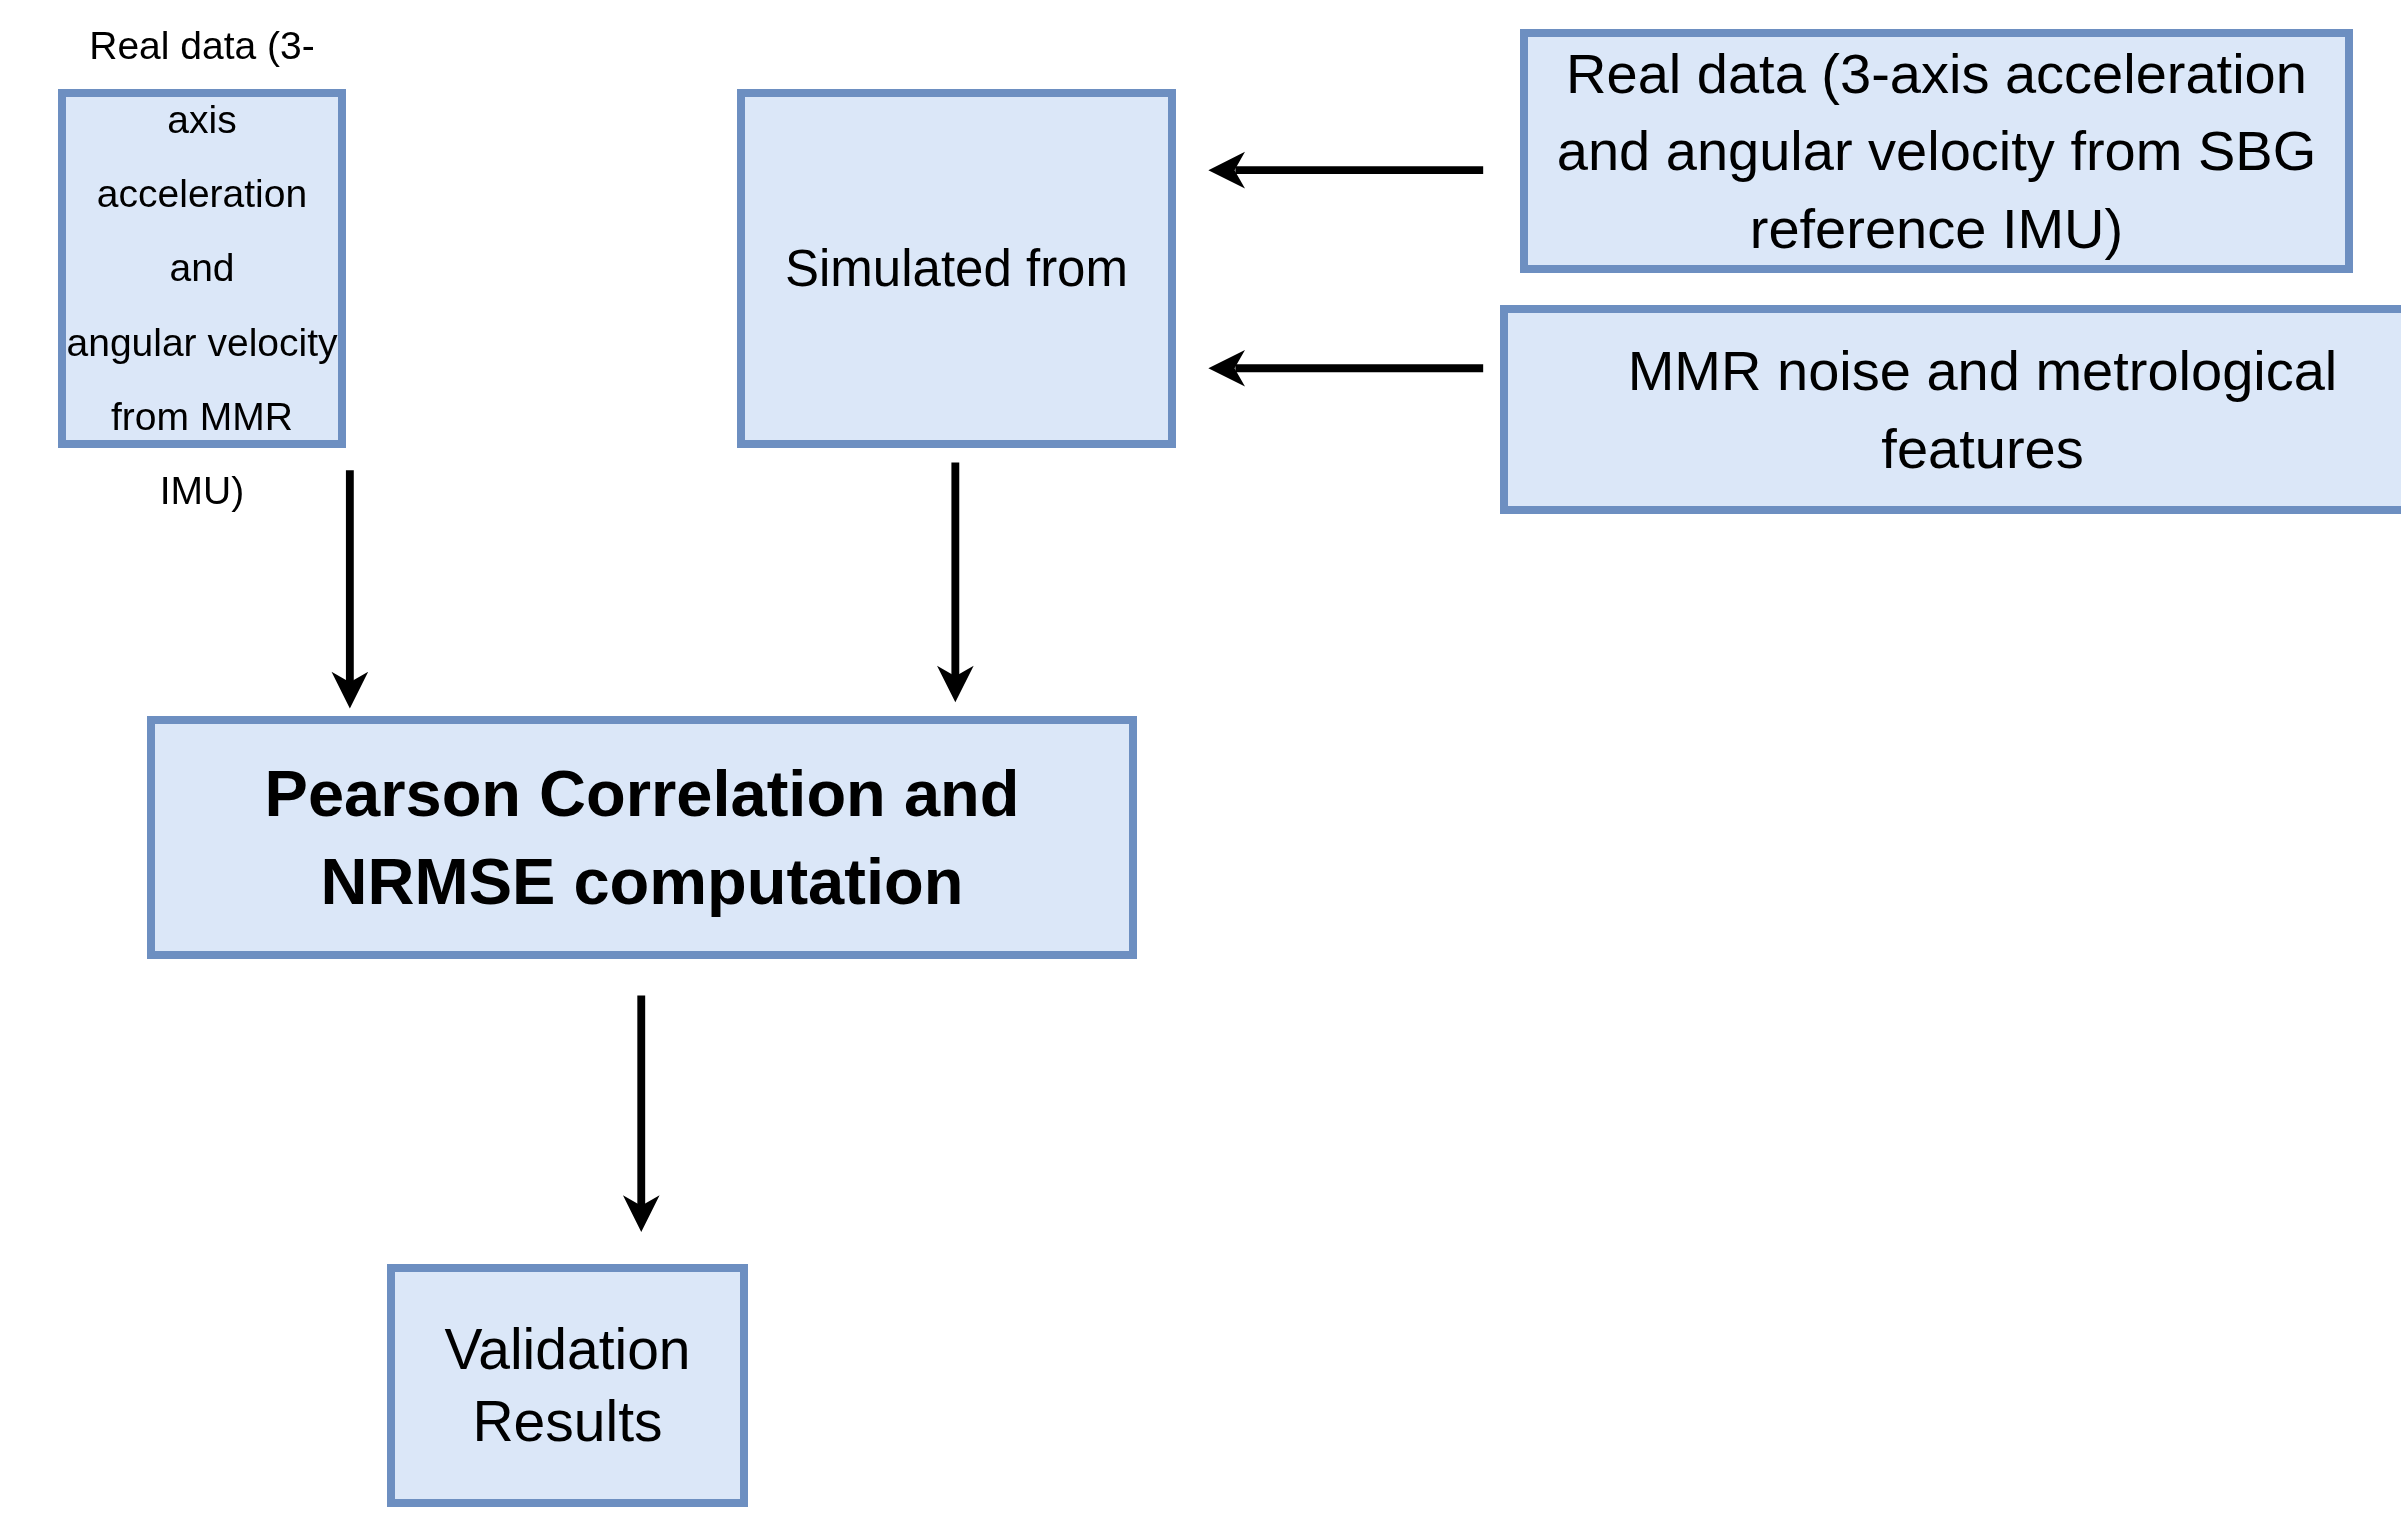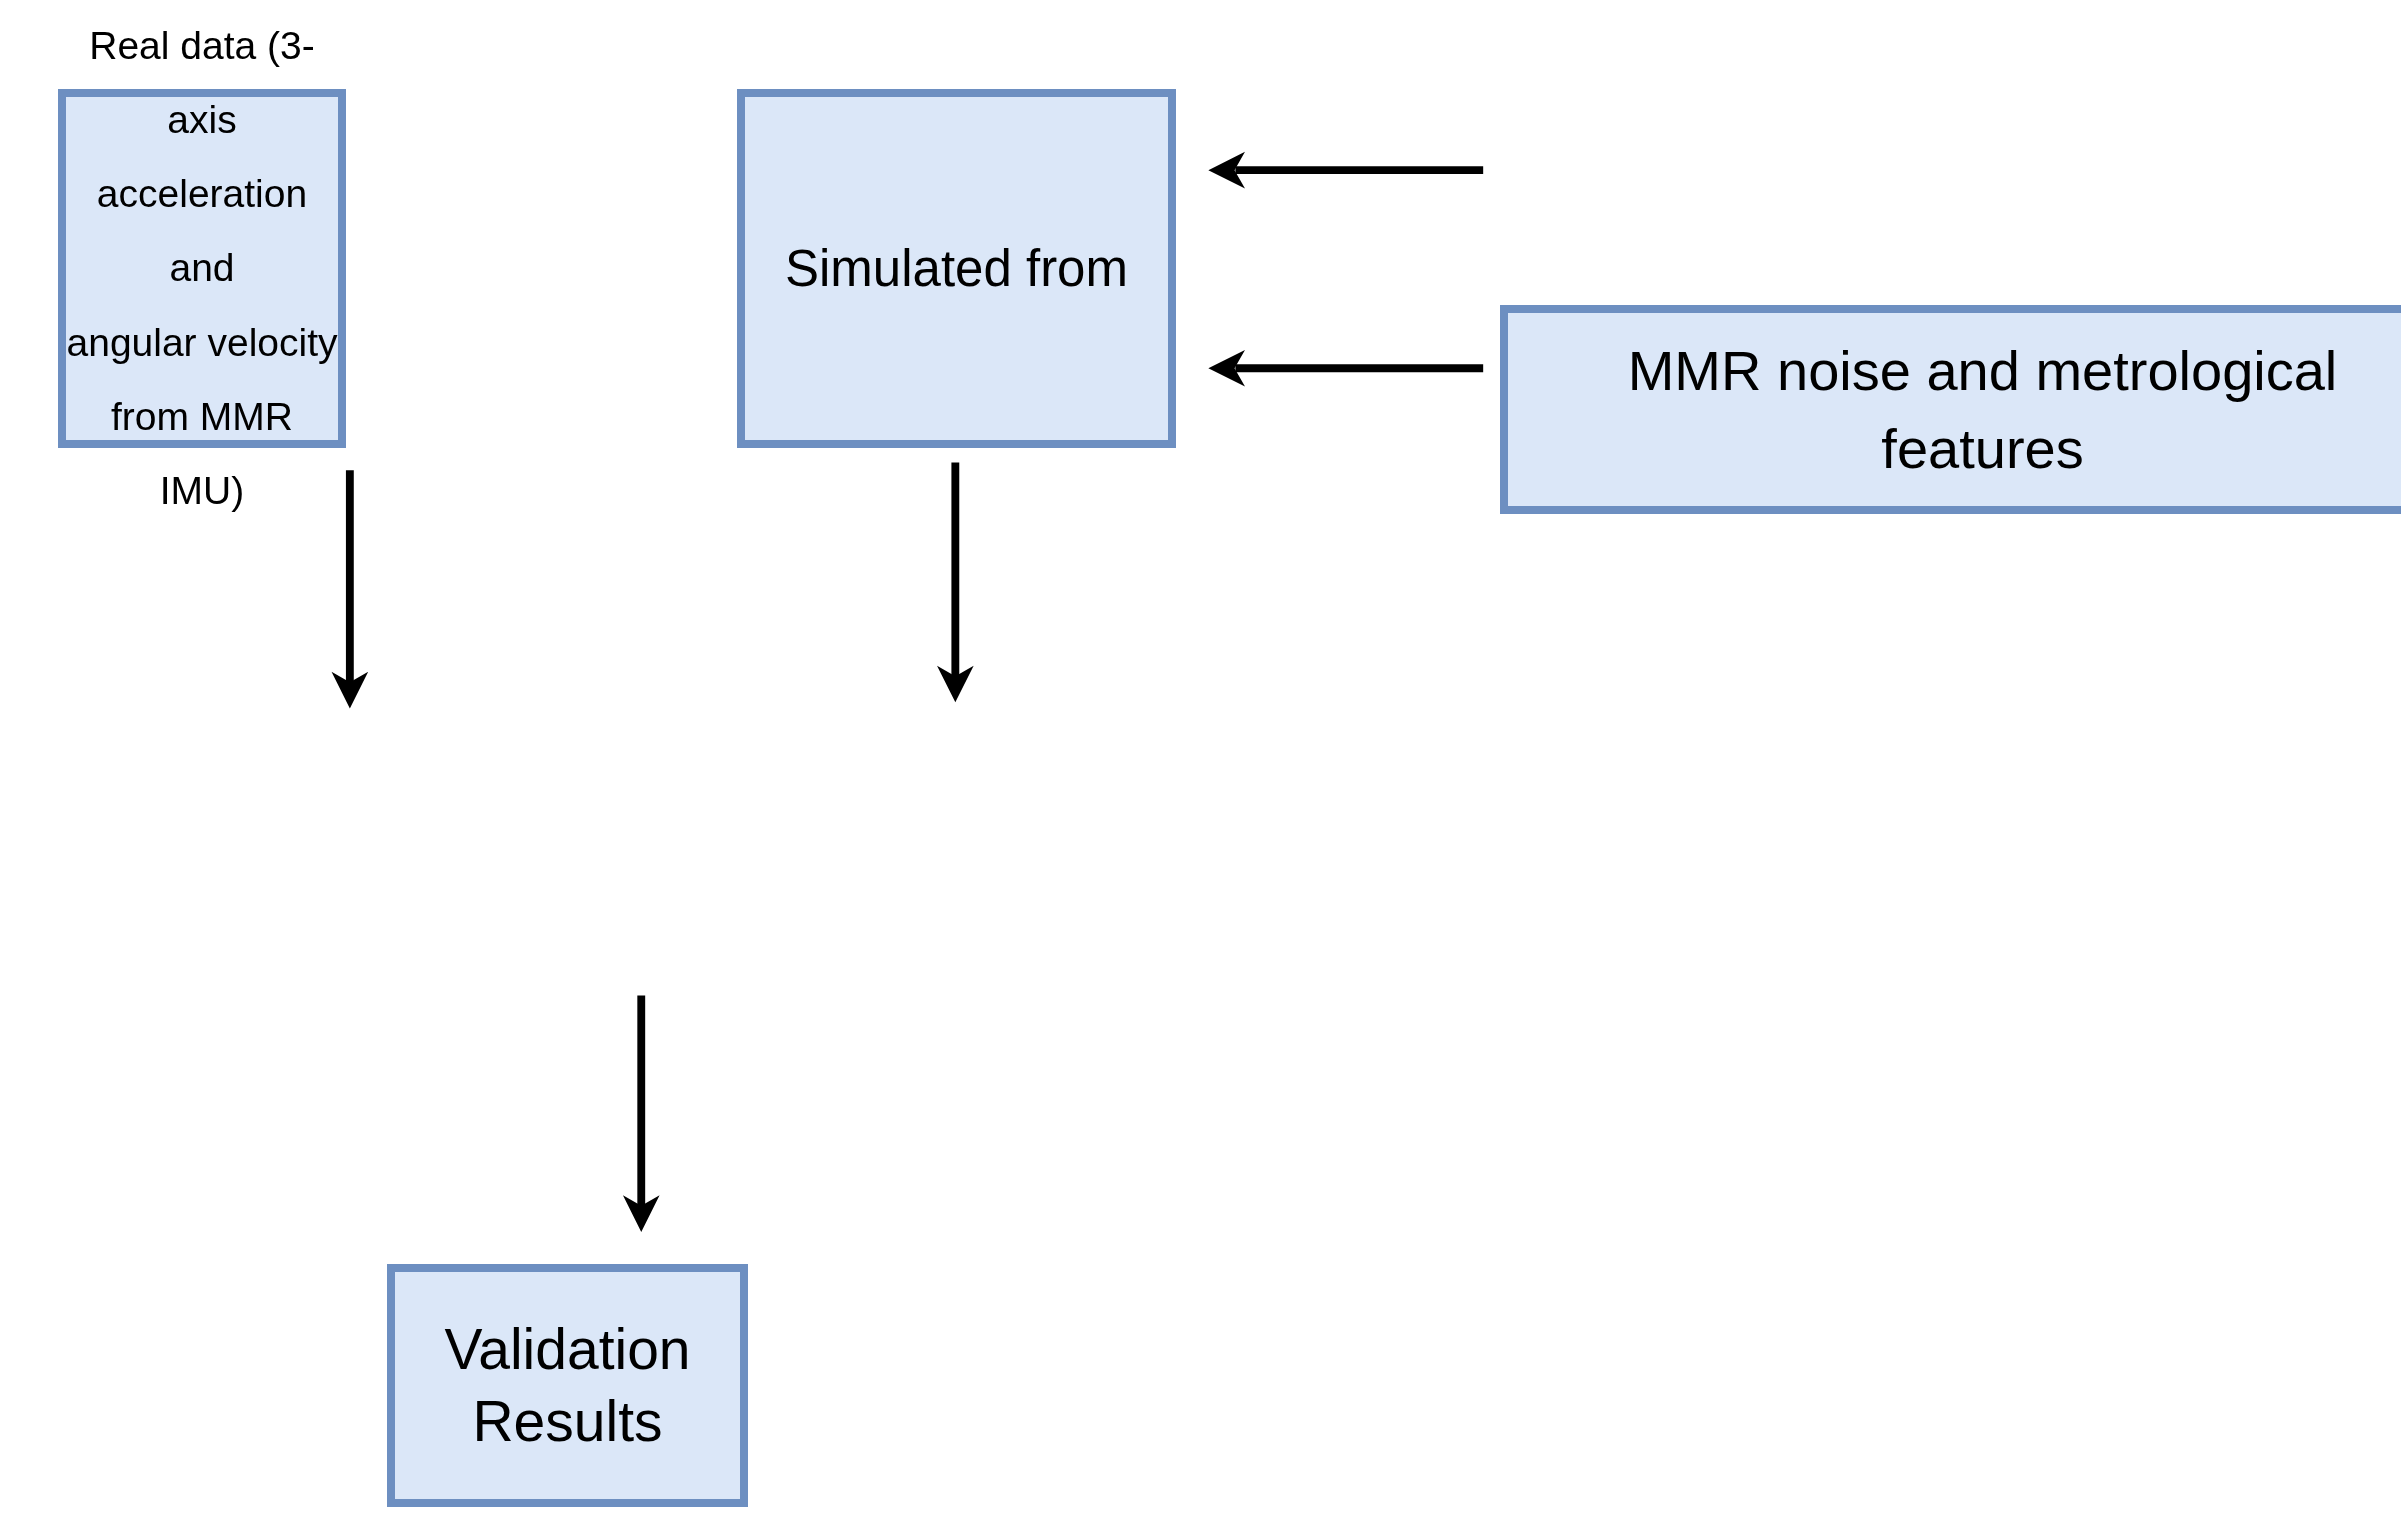"Real data (3-axis acceleration" div.node { html: none -> <div>Real data (3-axis acceleration and angular velocity from SBG reference IMU)</div> }
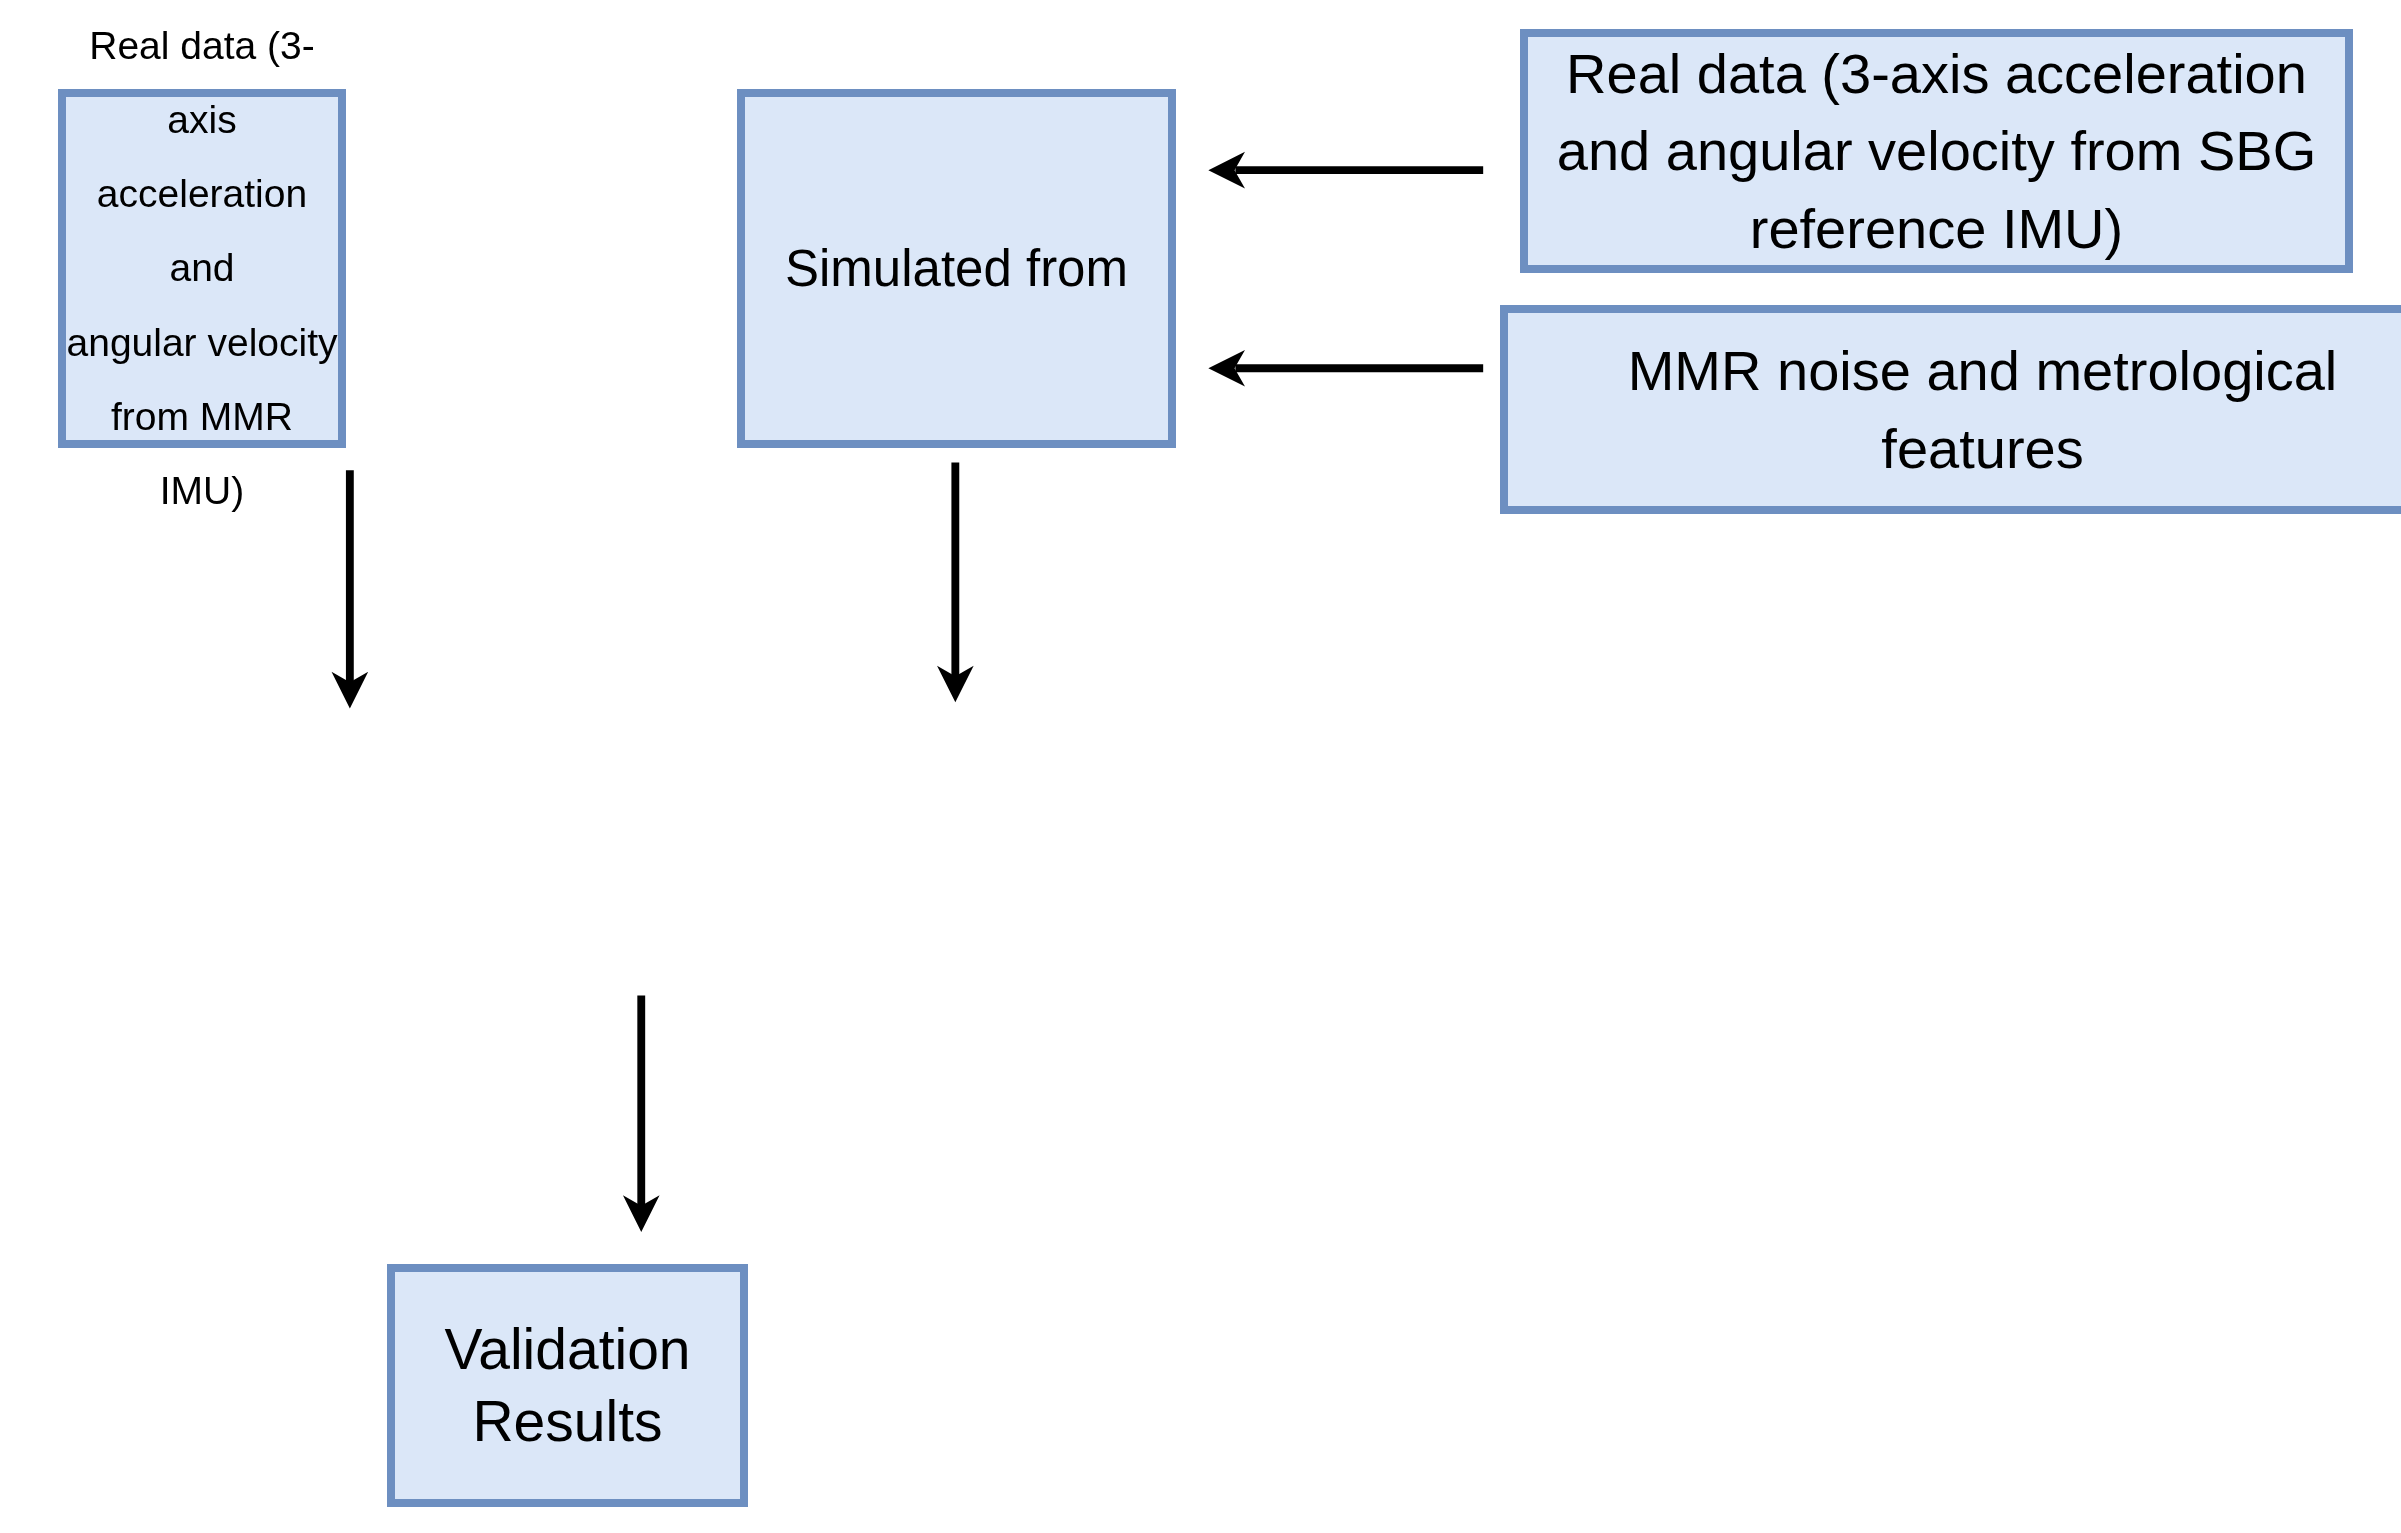"Pearson Correlation and" div.node { html: none -> <div>Pearson Correlation and NRMSE computation</div> }
